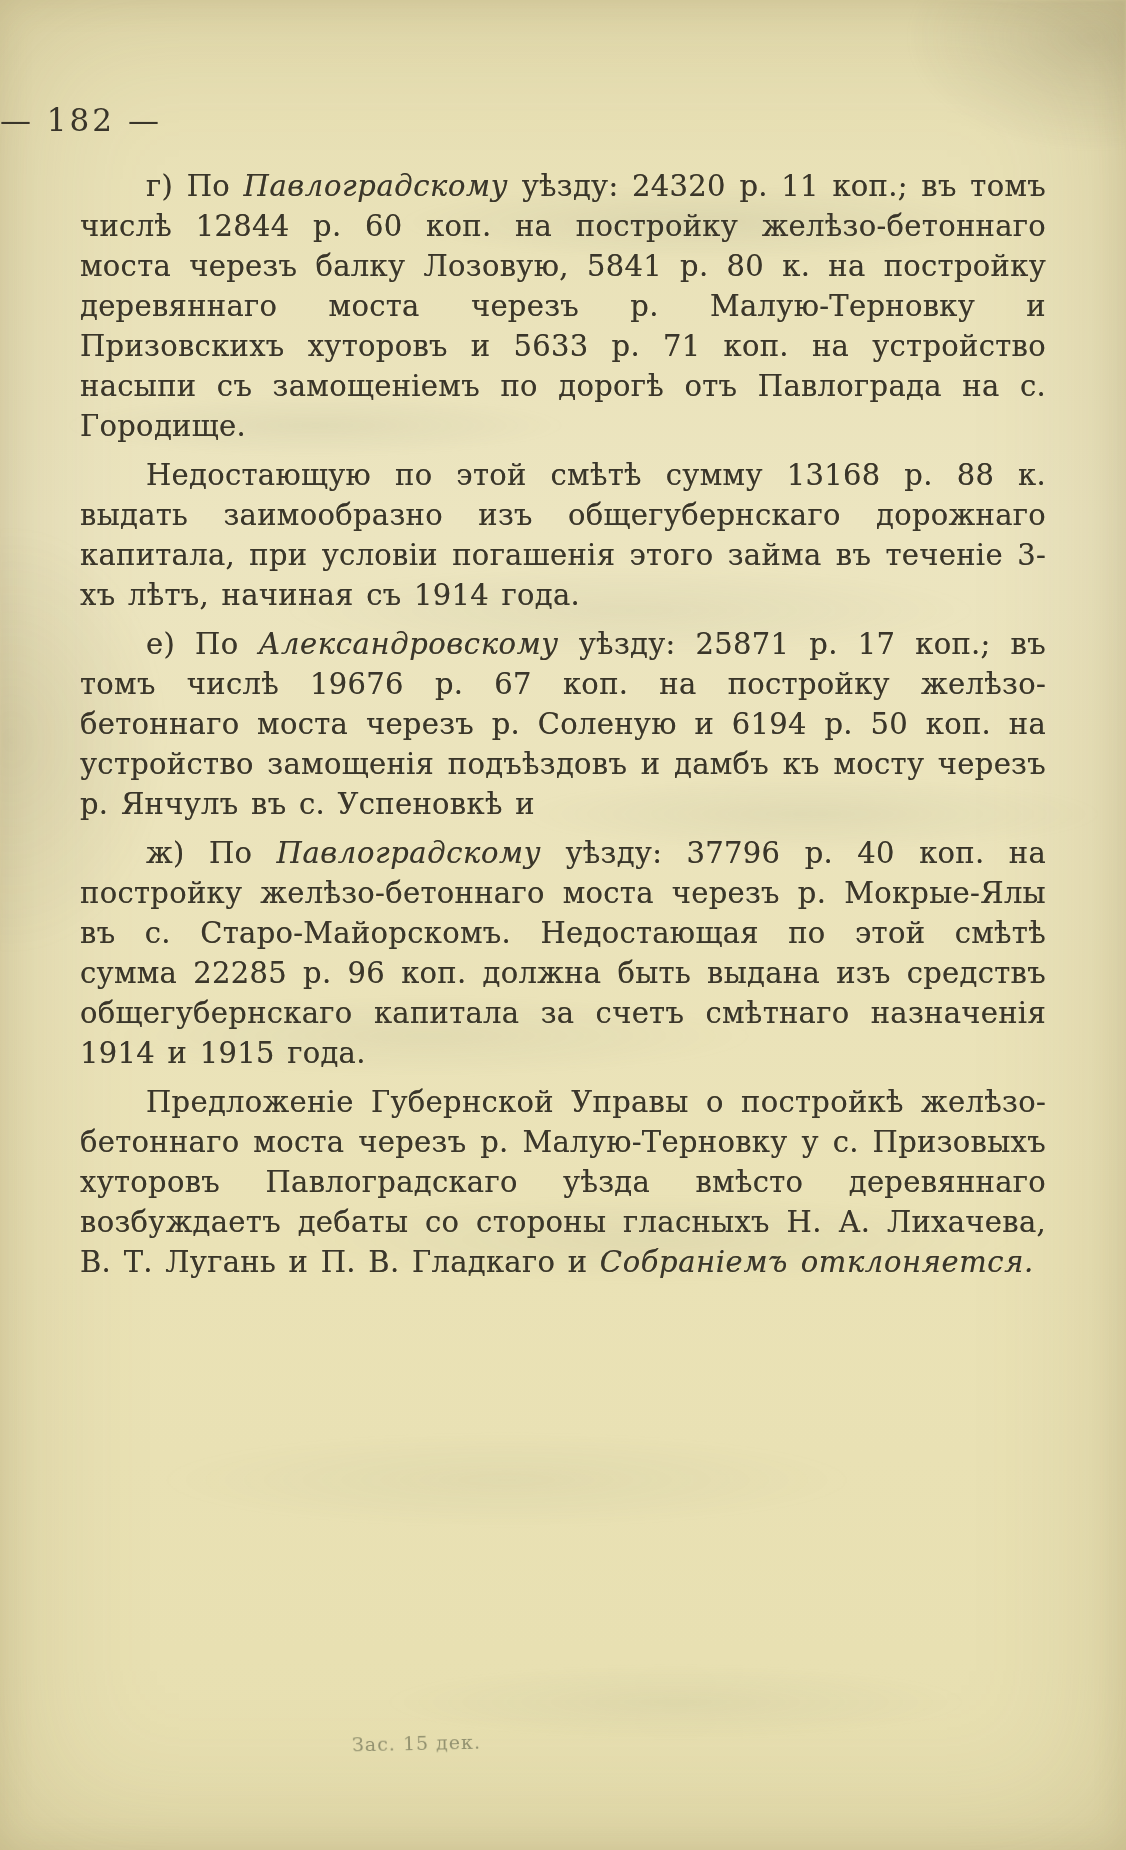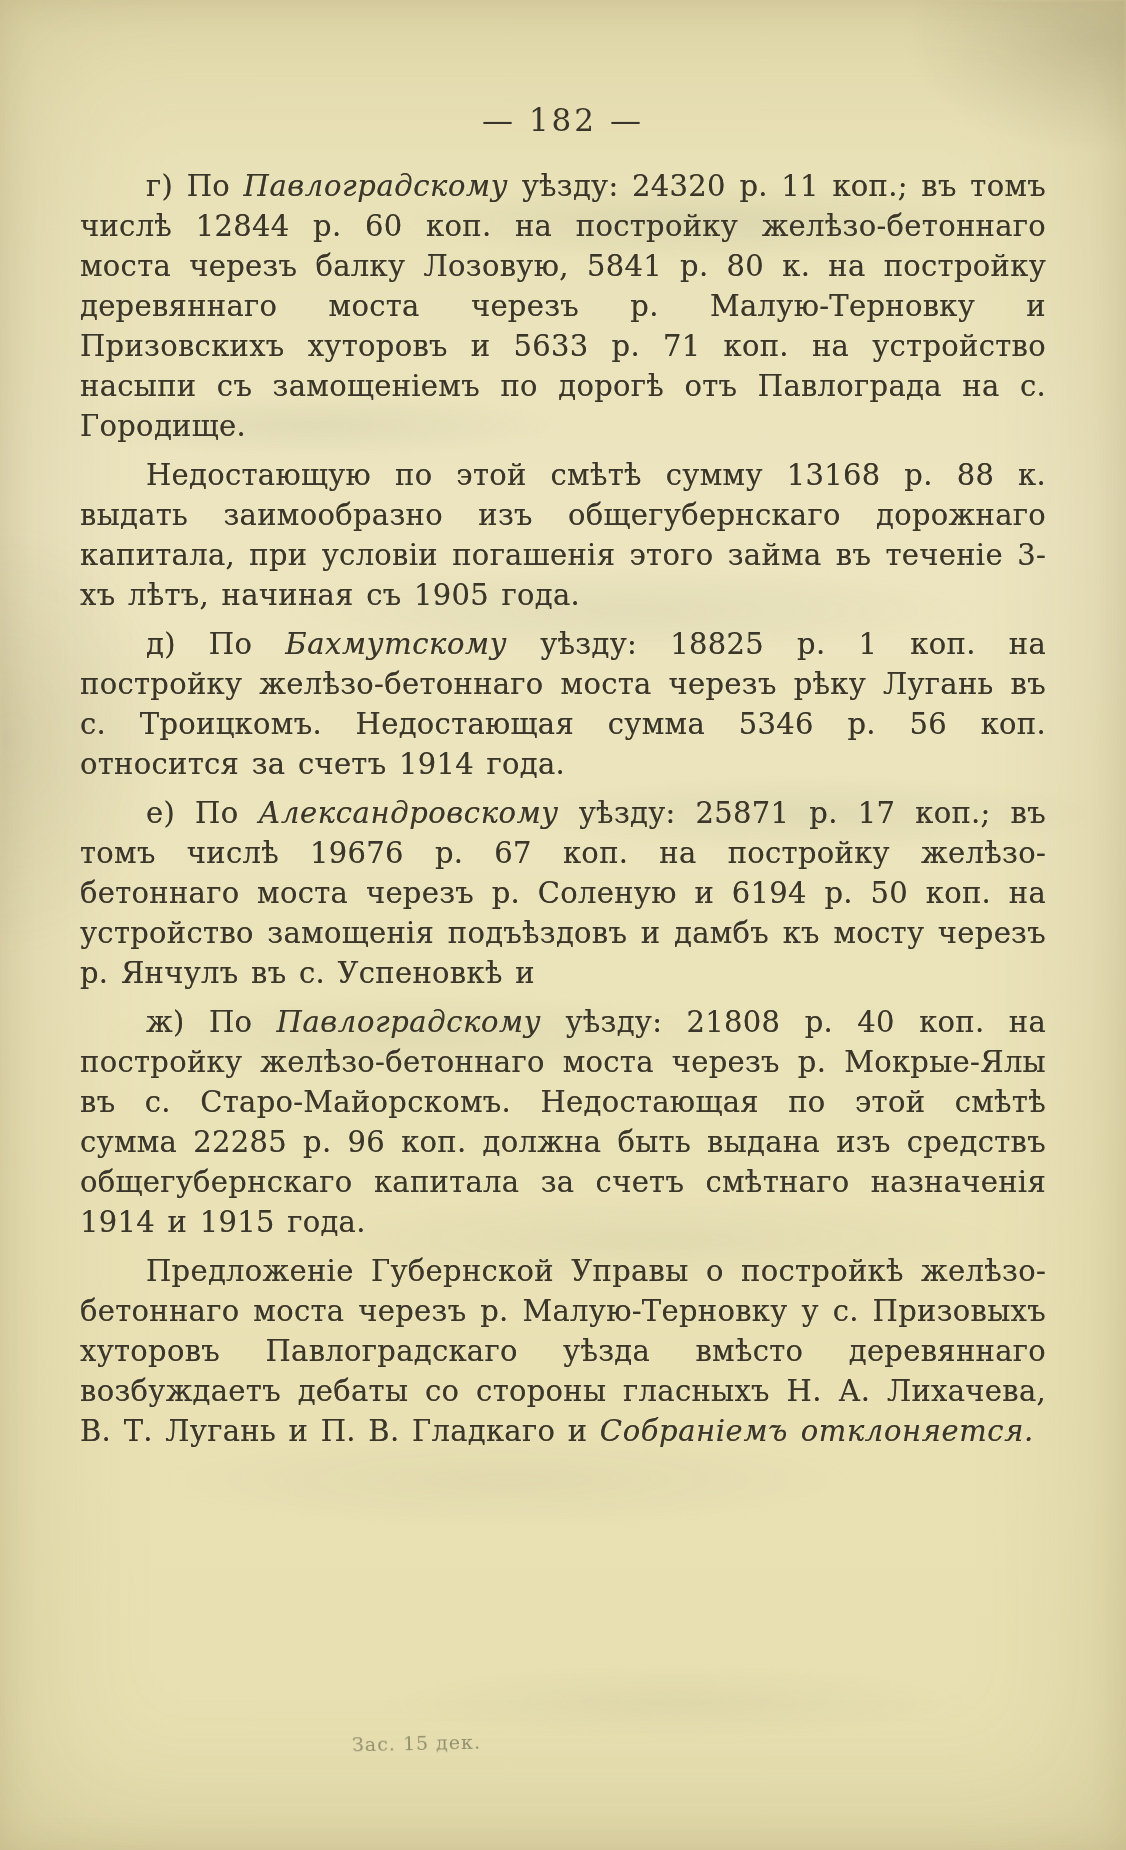"— 182 —" .page-number { text-align: center -> none }
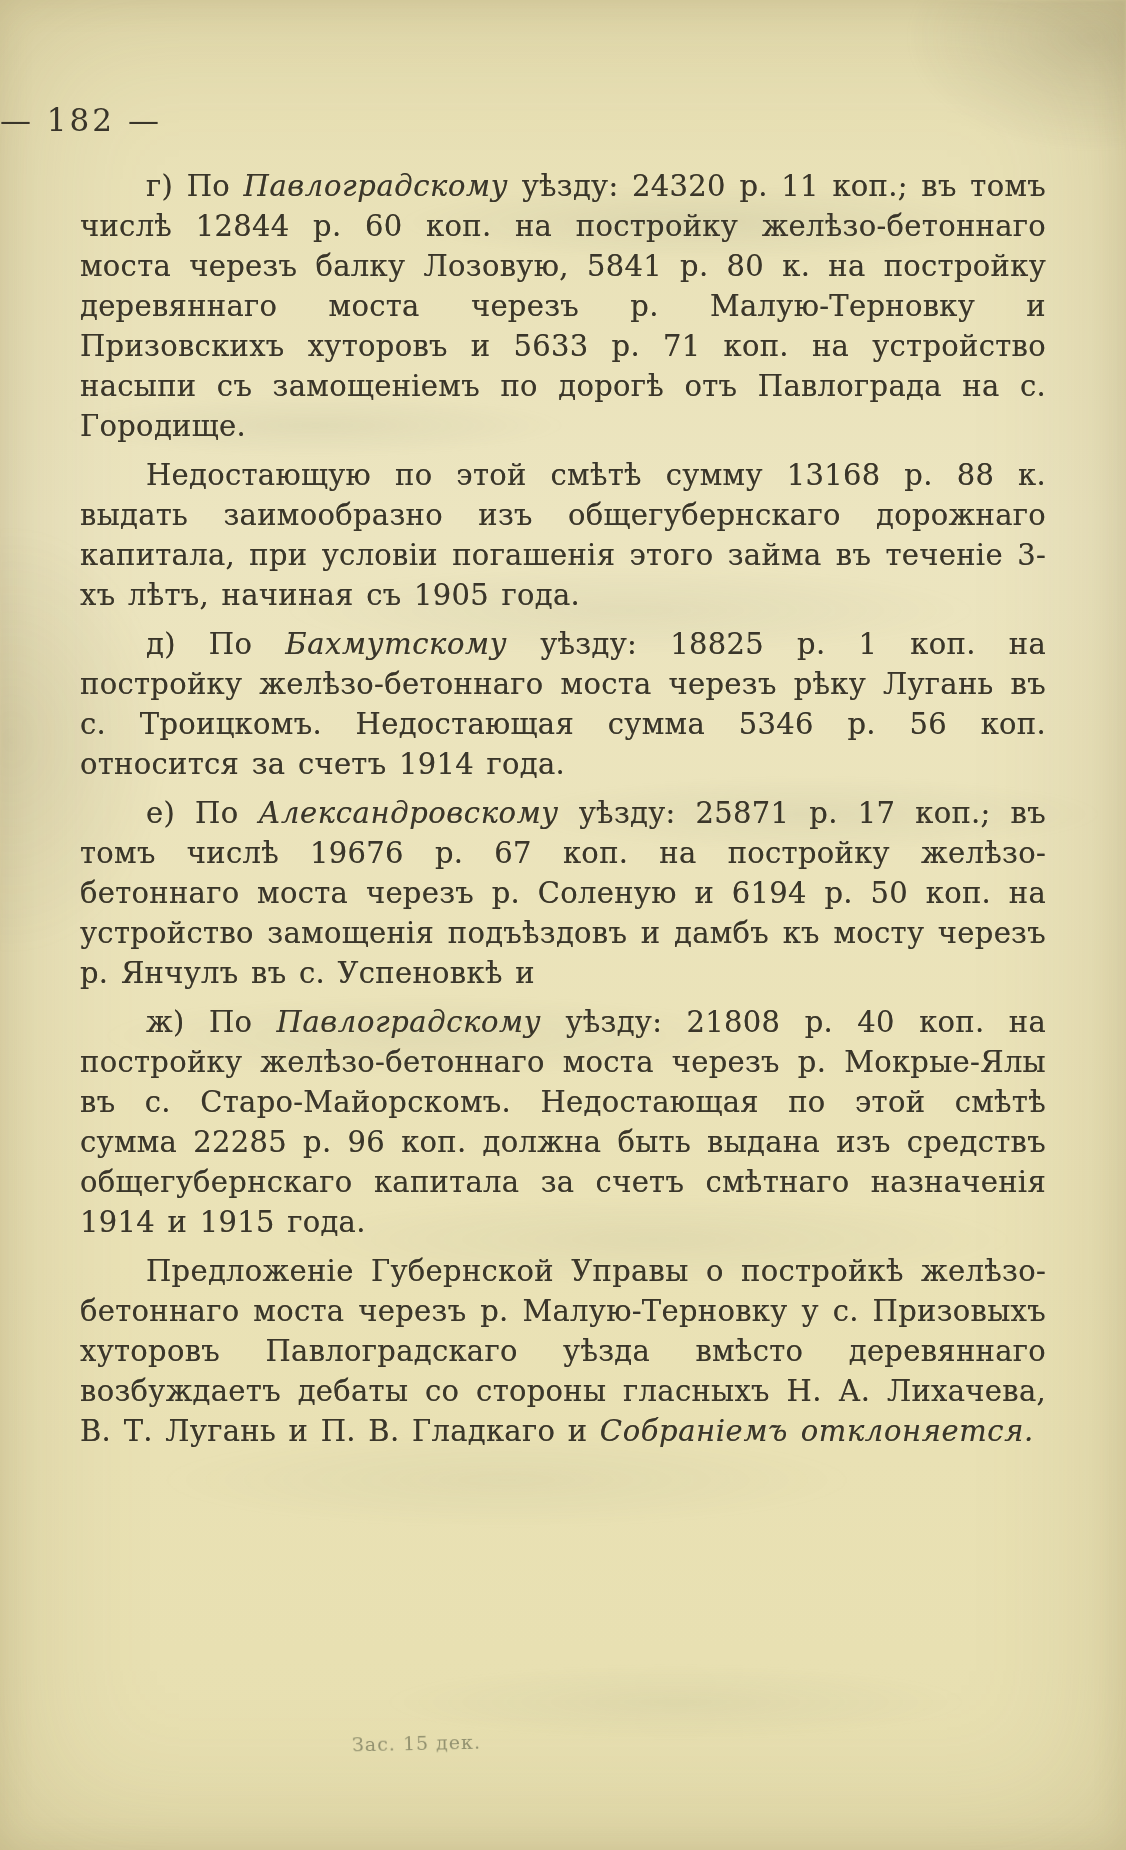"Недостающую по этой смѣтѣ сумму" span { text: 1905 -> 1914 }
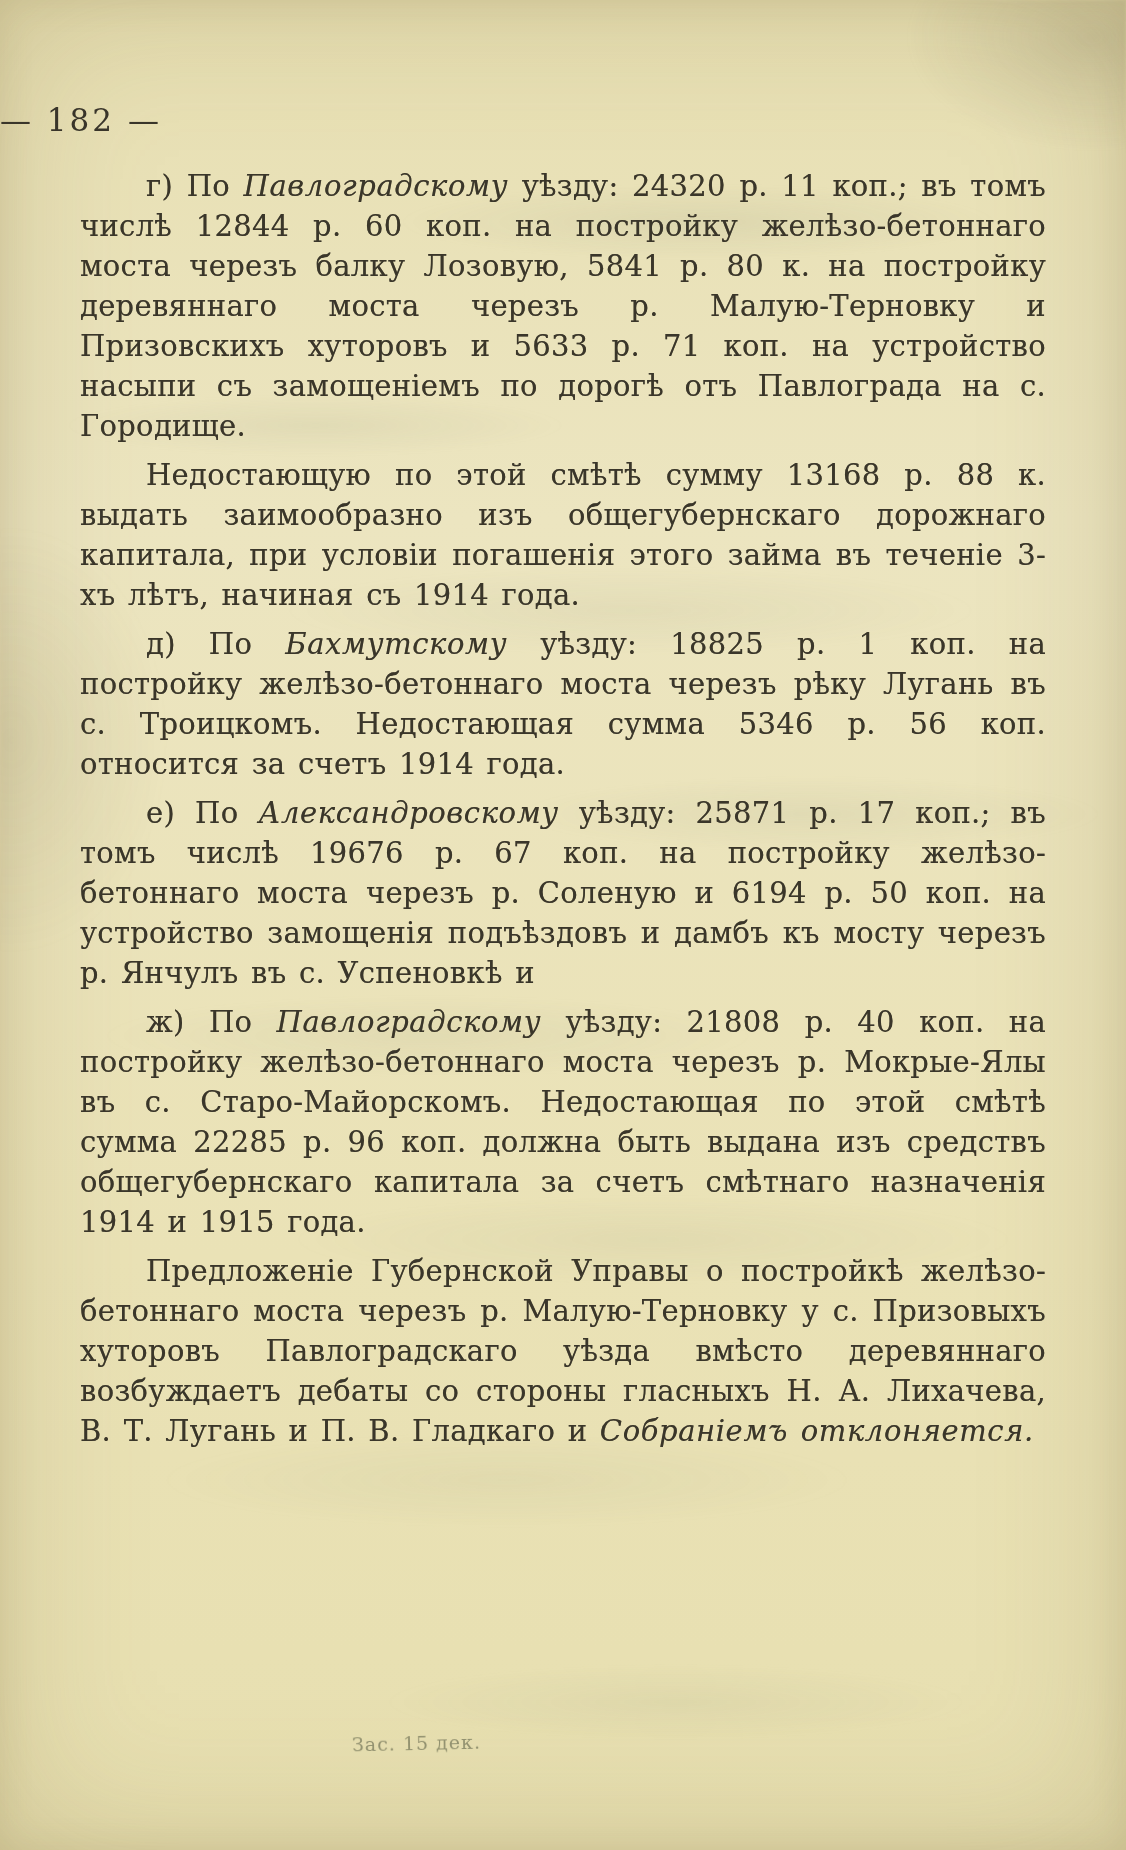"д) По Бахмутскому уѣзду: 18825" p.para { html: <p><span>д) По </span><span>Бахмутскому</span><span> уѣзду: 18825 р. 1 коп. на постройку желѣзо-бетоннаго моста черезъ рѣку Лугань въ с. Троицкомъ. Недостающая сумма 5346 р. 56 коп. относится за счетъ 1914 года.</span></p> -> none }
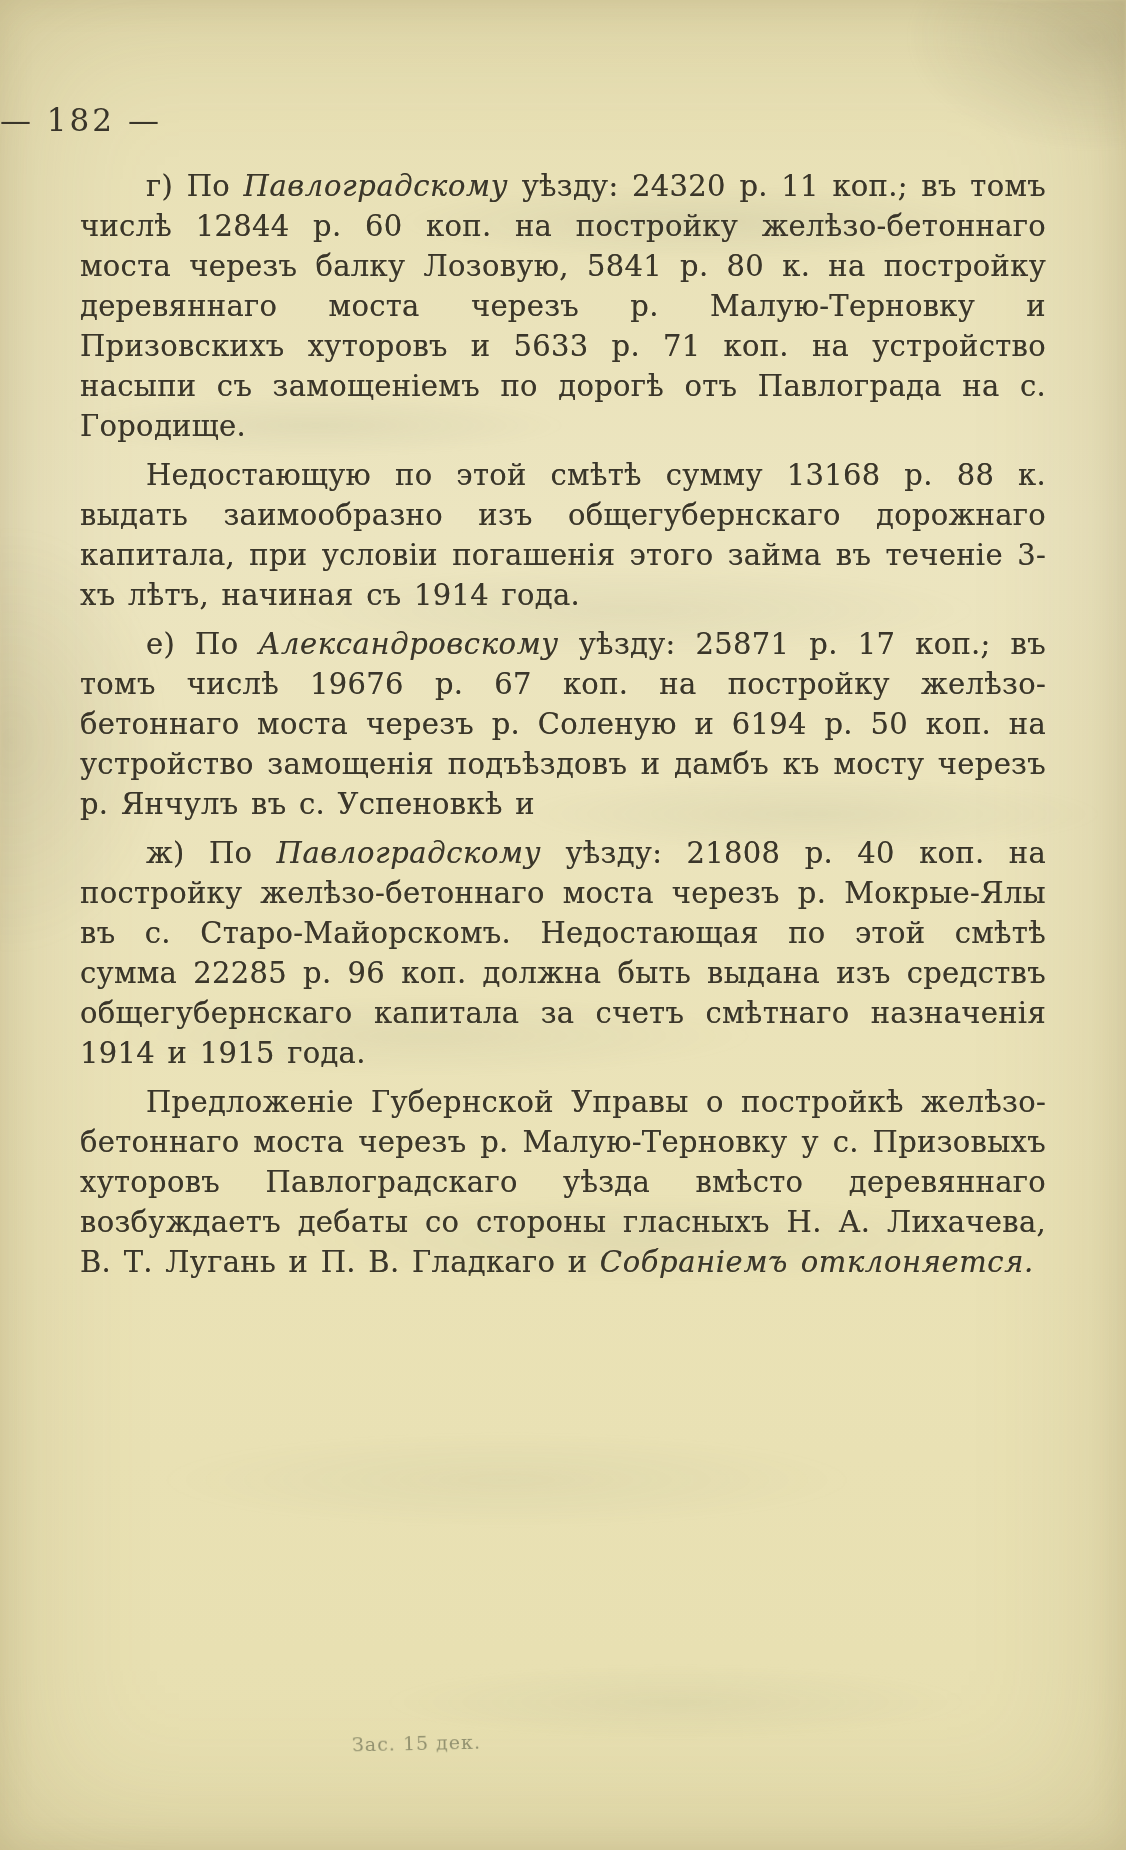"уѣзду: 21808 р. 40 коп." span { text: 21808 -> 37796 }
